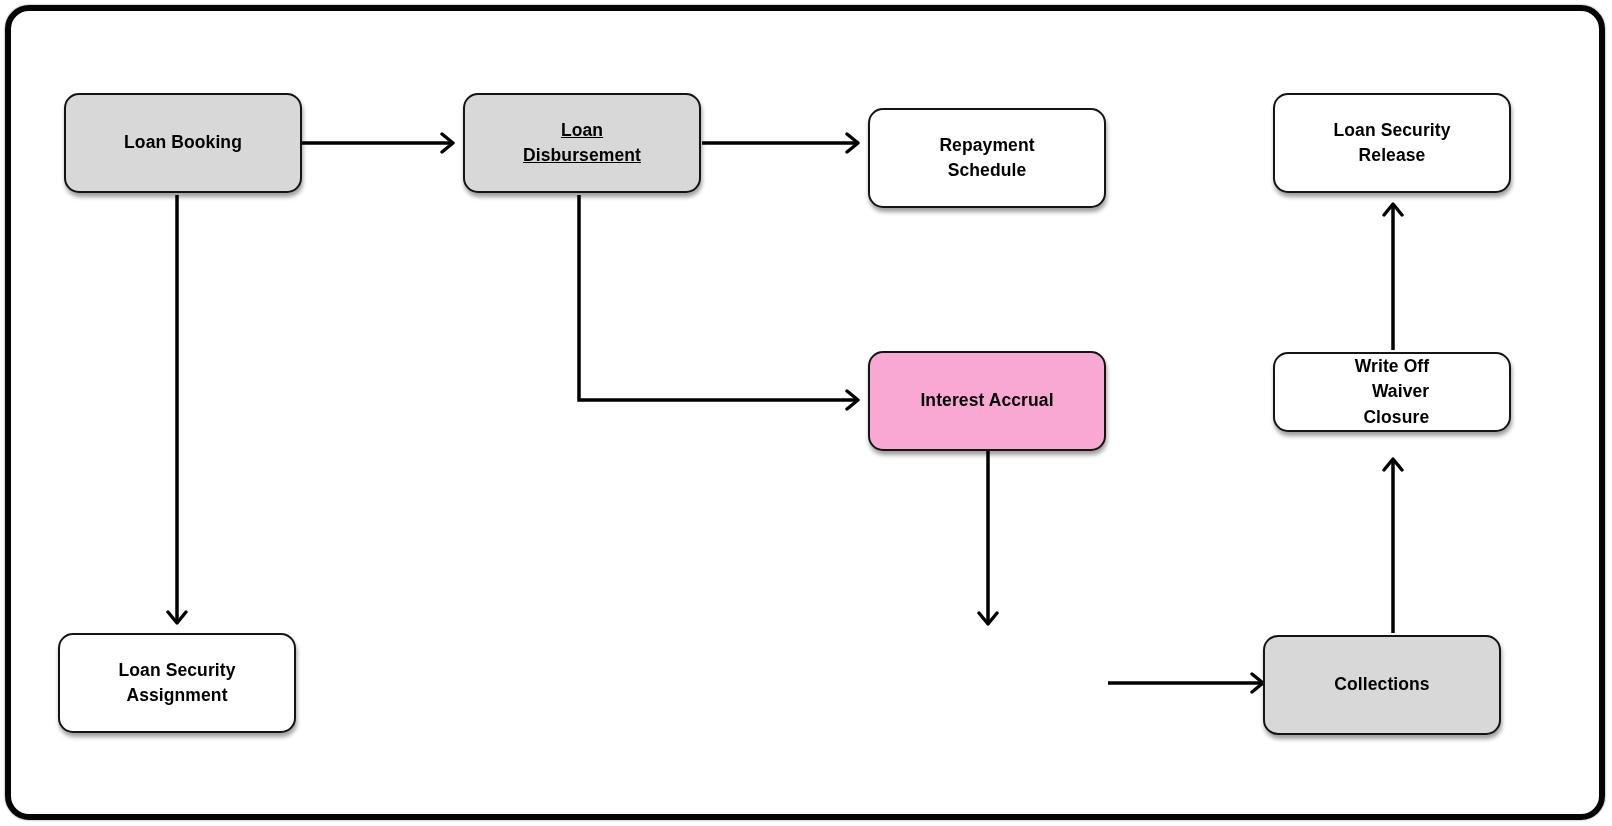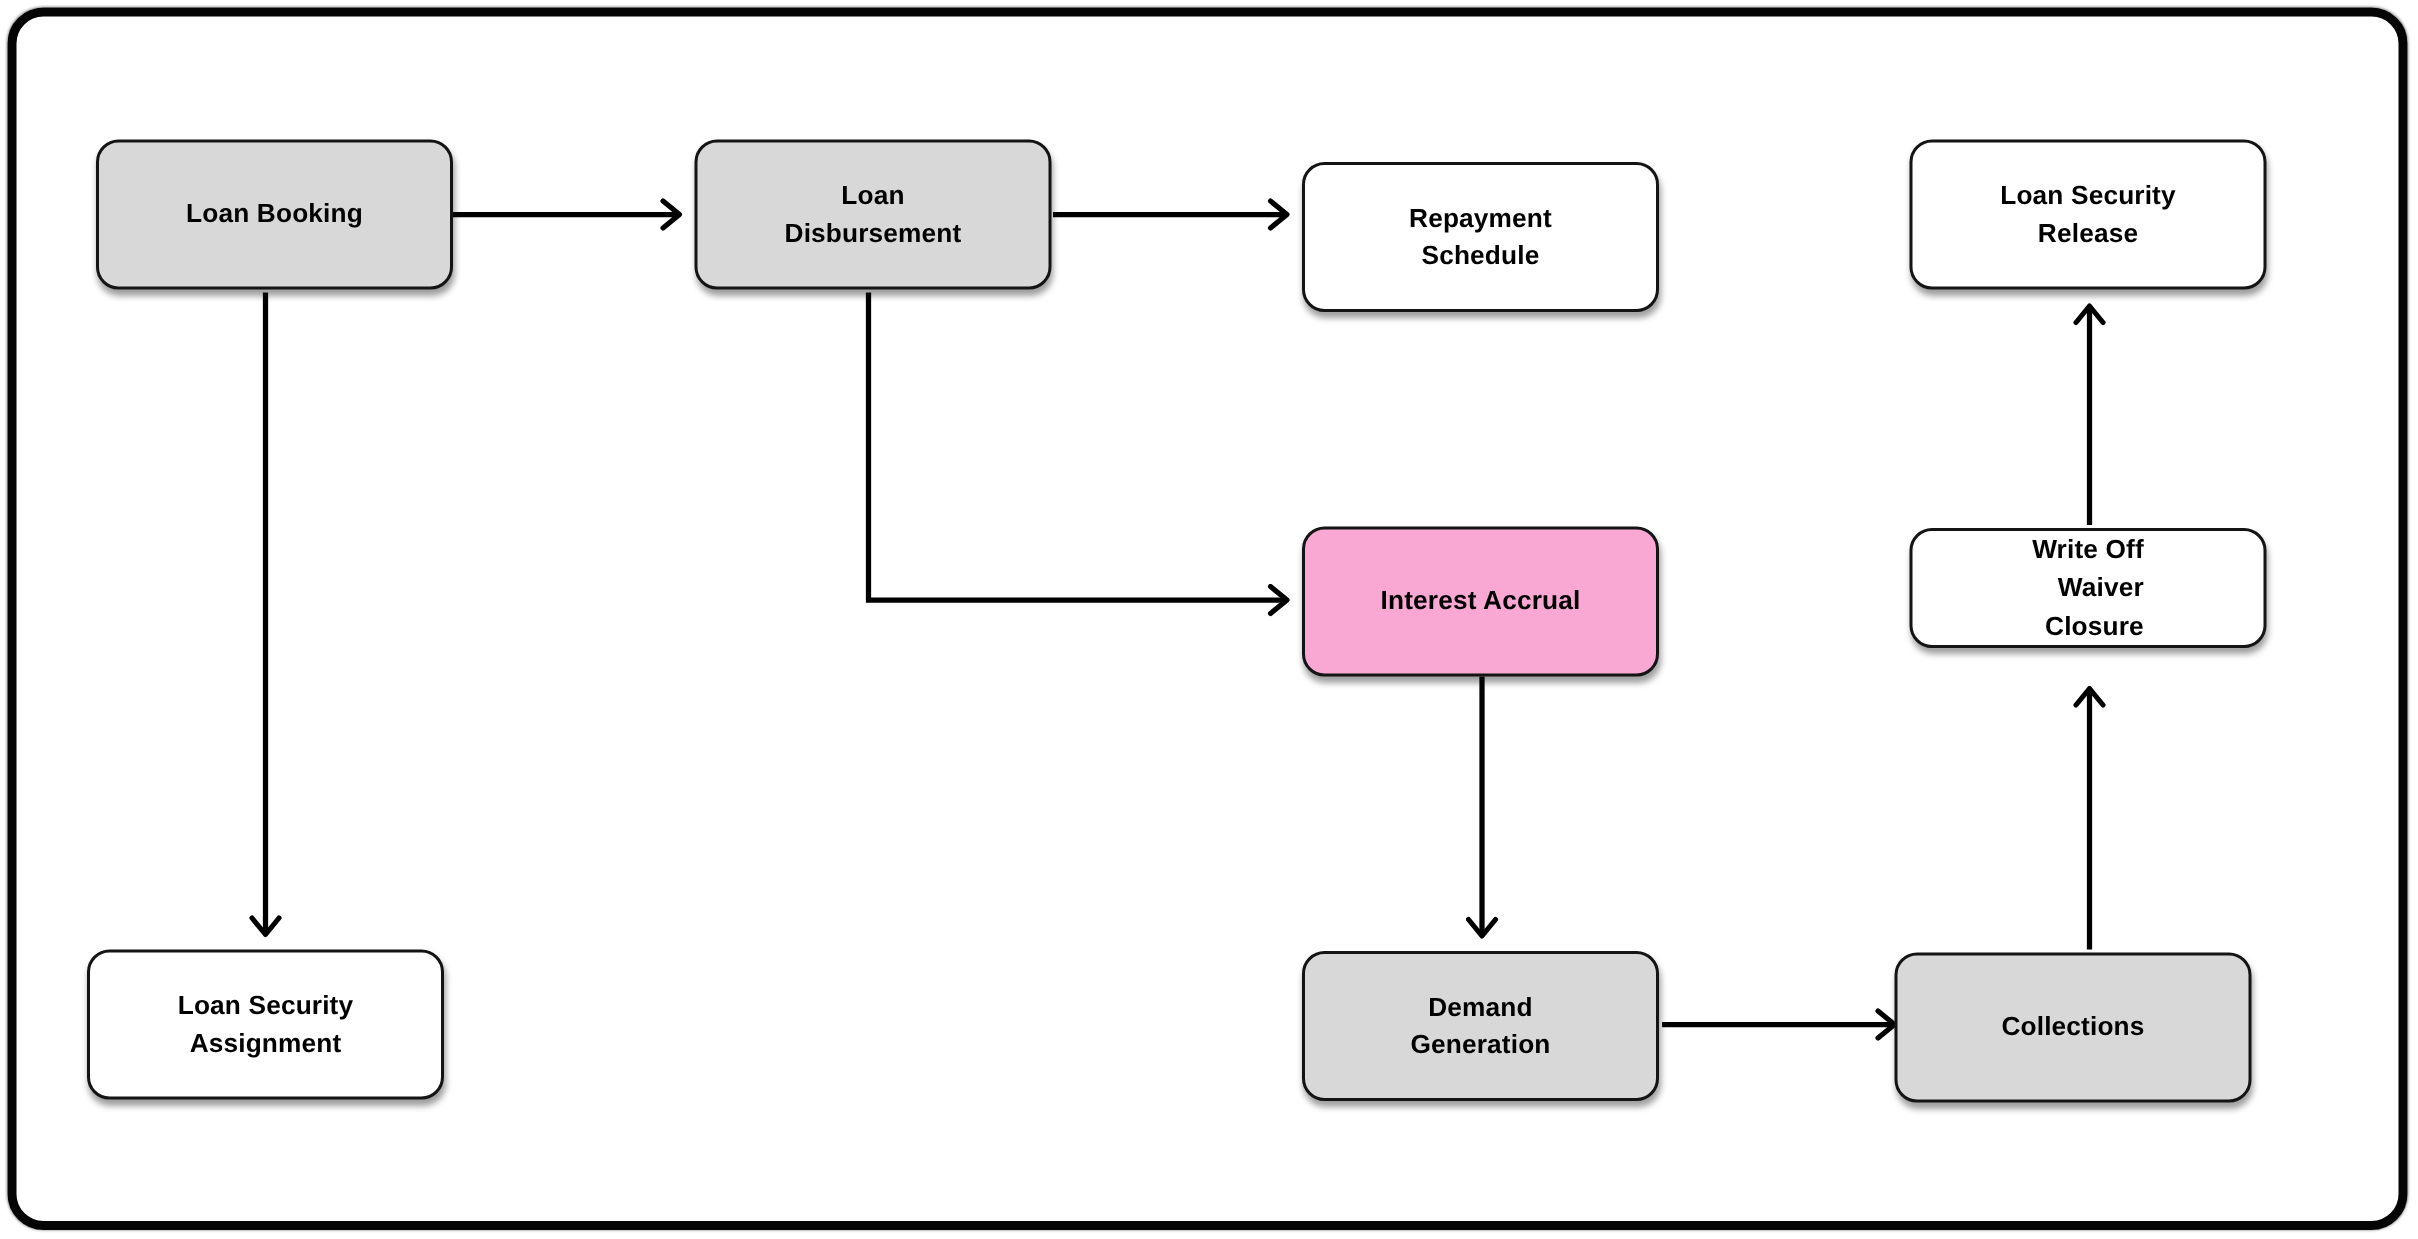"Loan" .n-loan-disbursement { text-decoration: none -> underline }
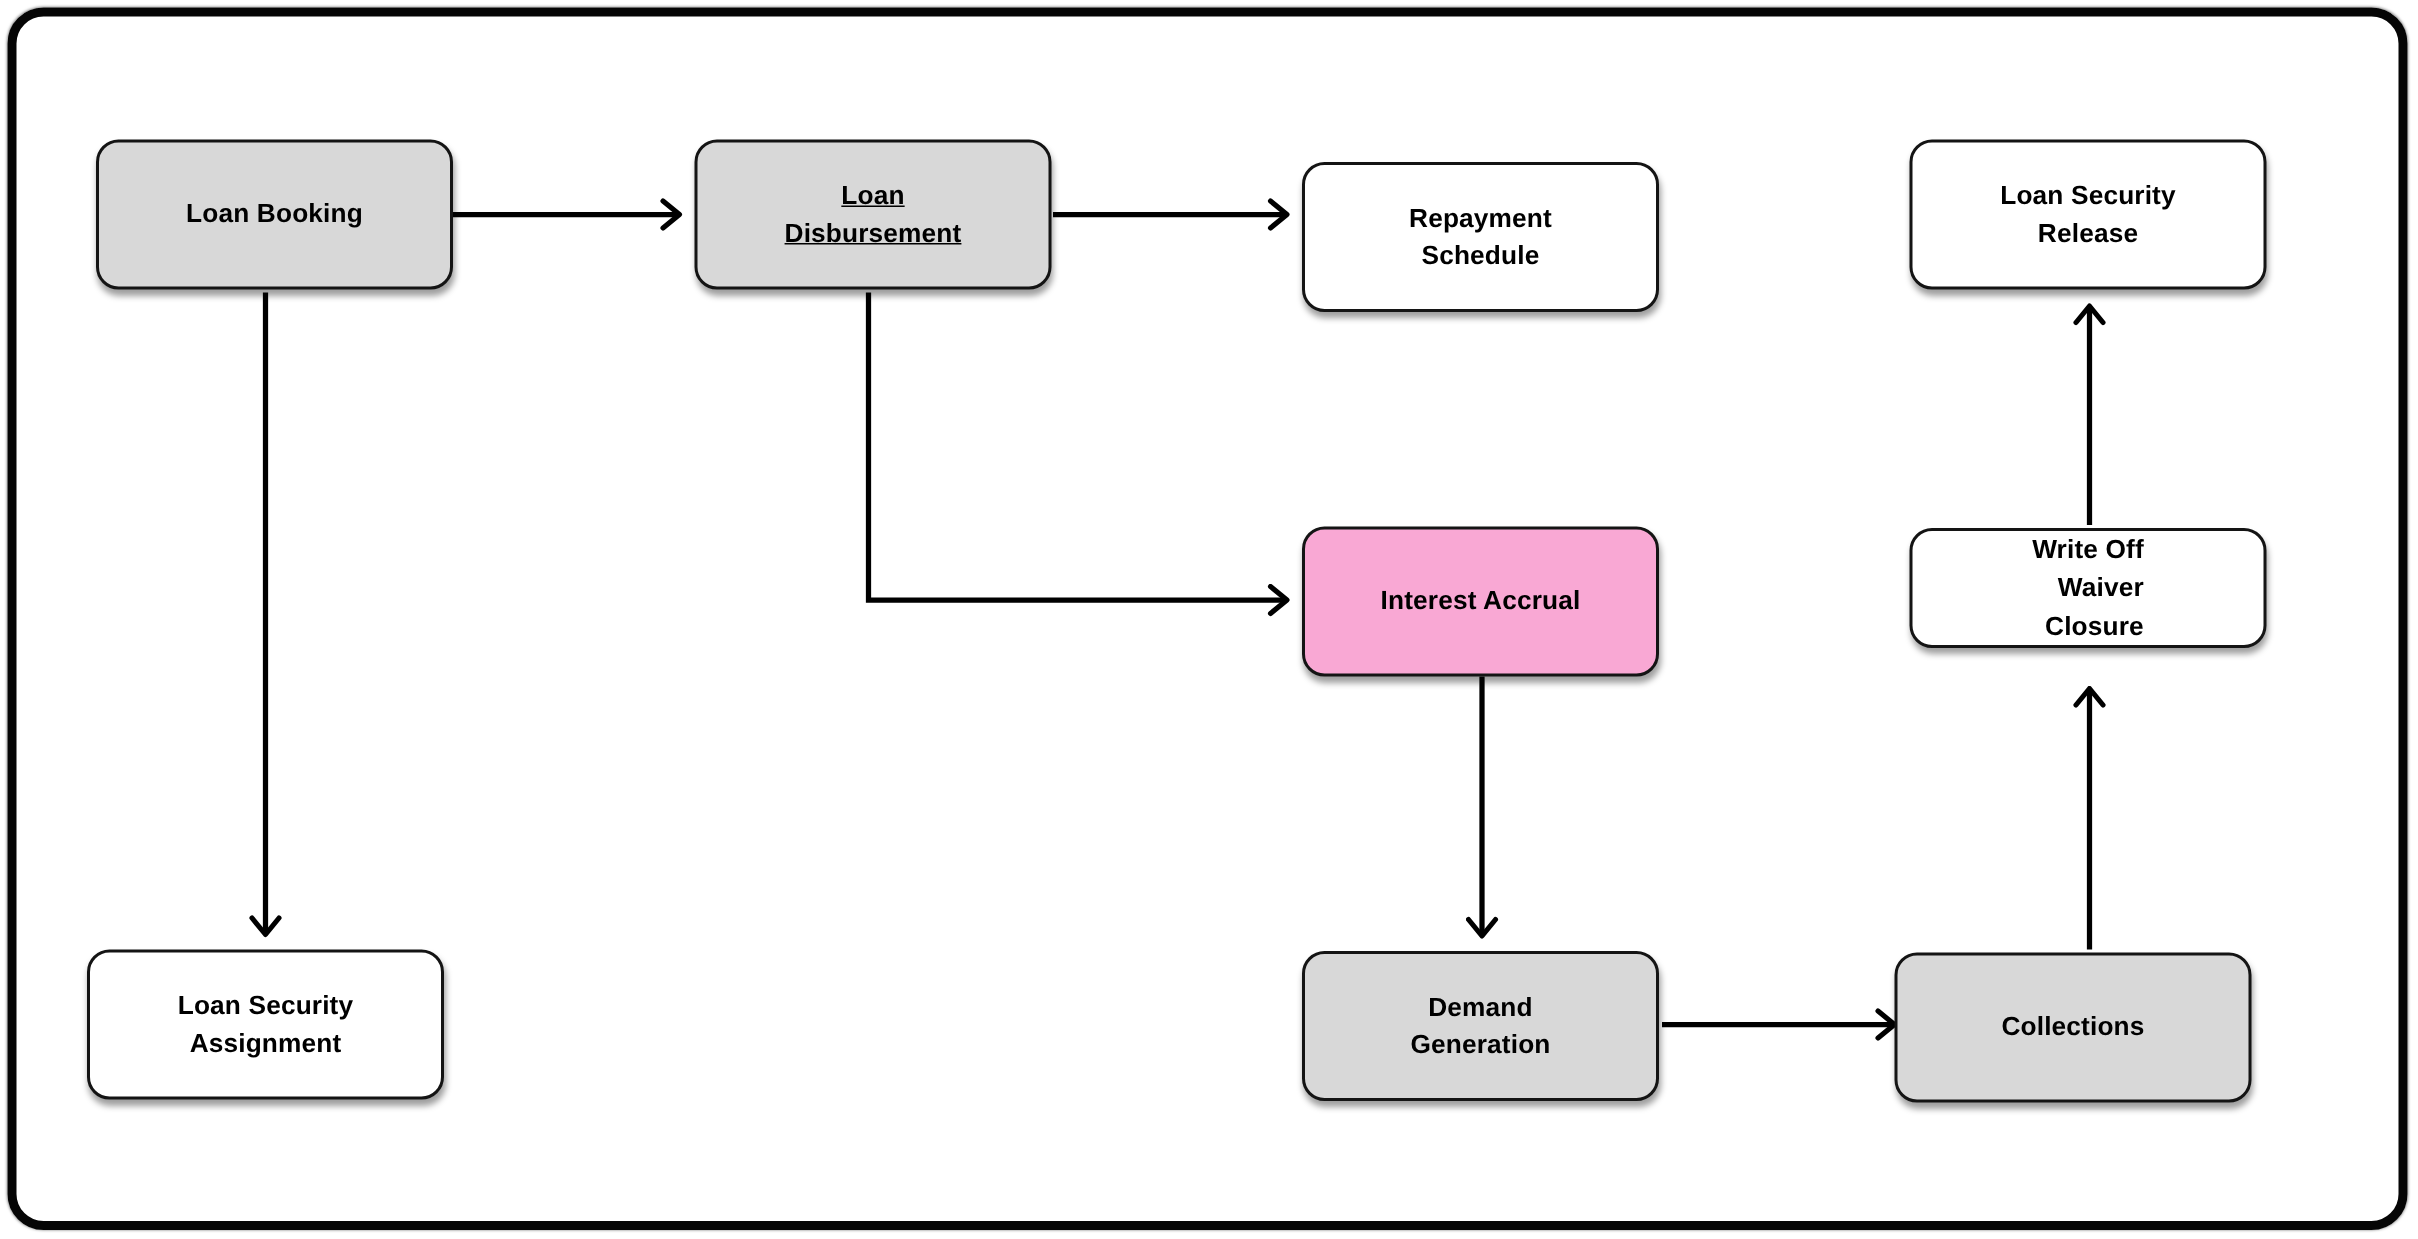"Demand" div.node { html: <div> <span>Demand Generation</span> </div> -> none }
